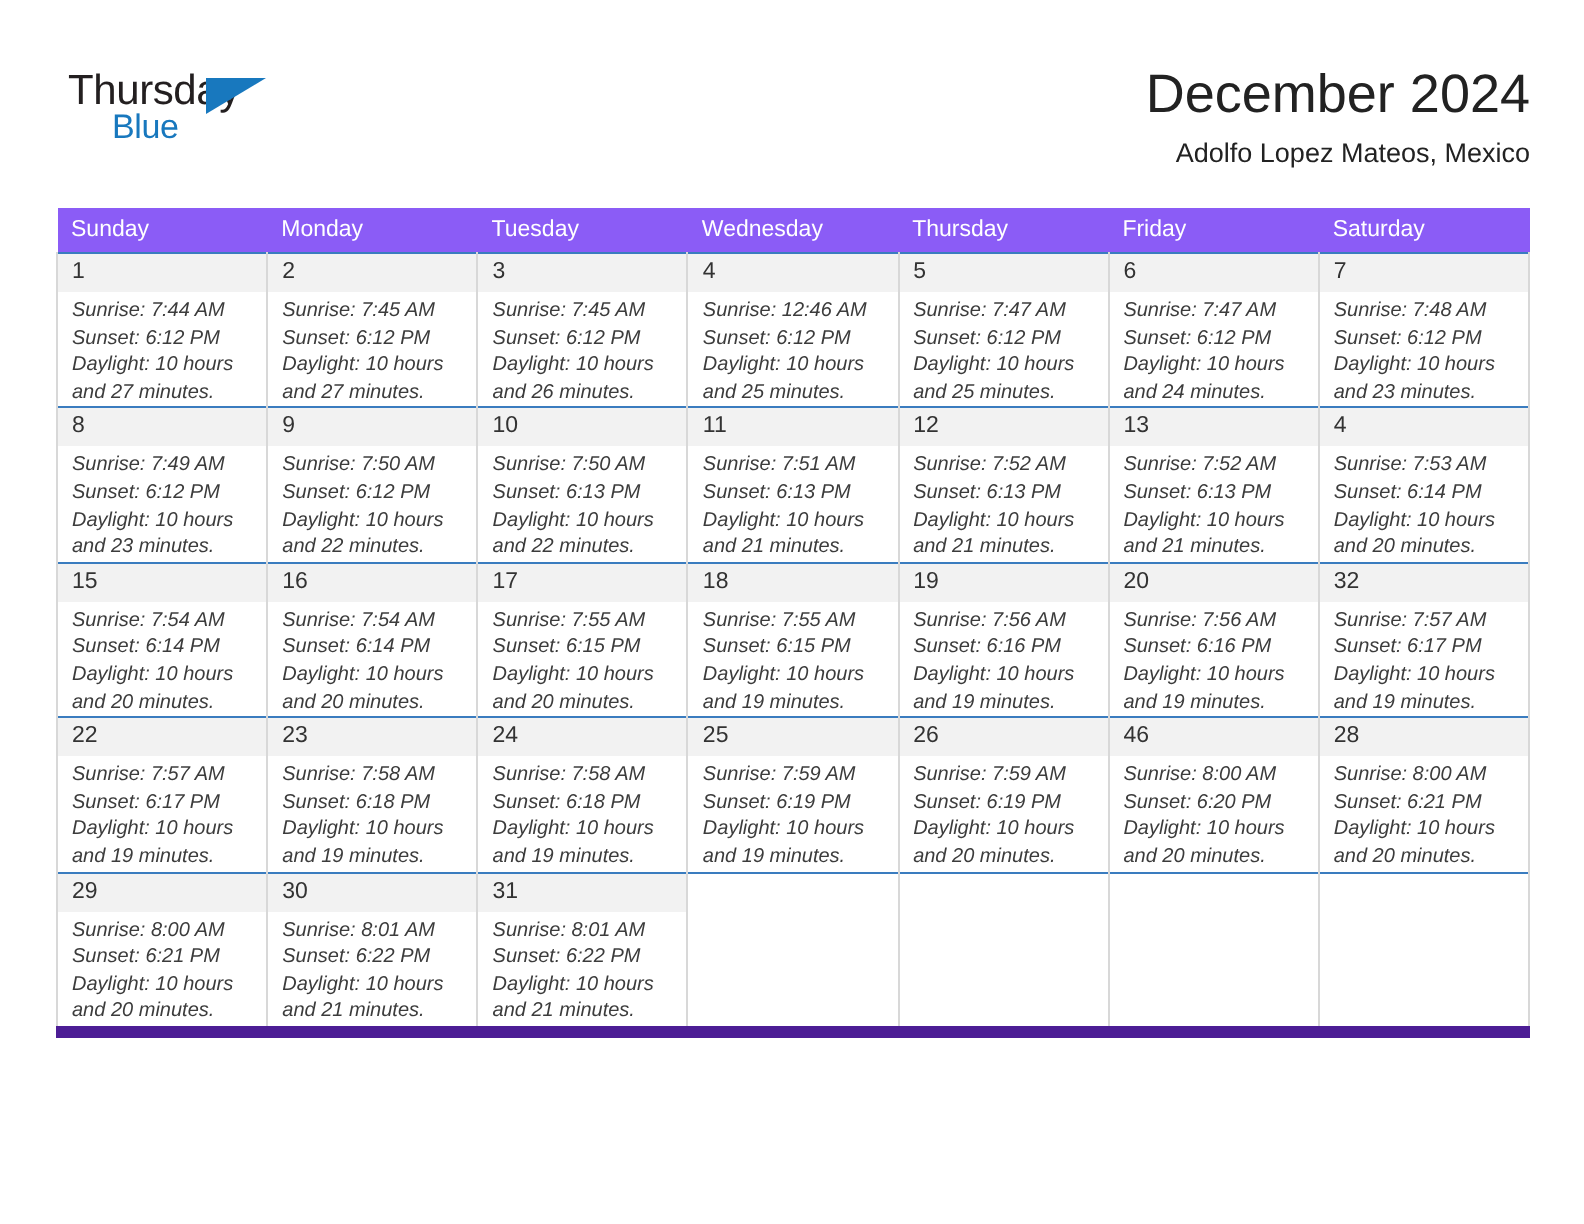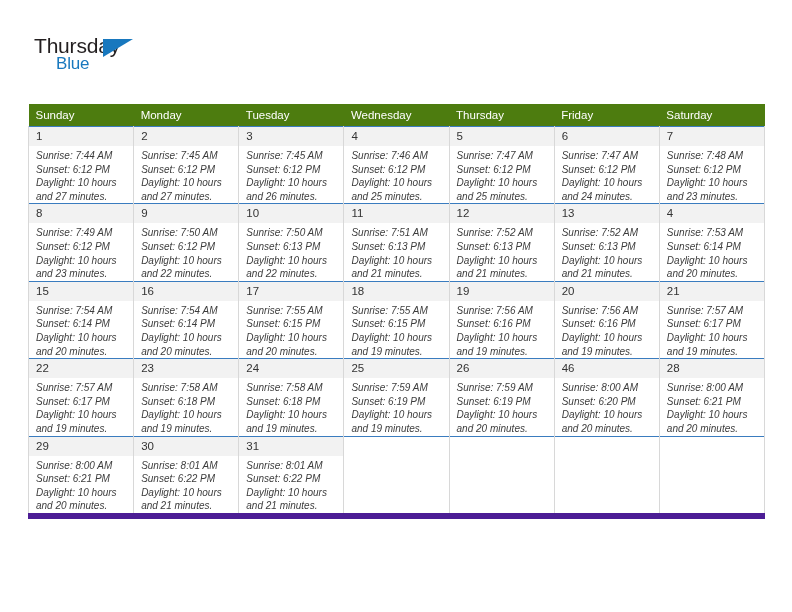"December 2024" div.title-block { html: none -> <div> <div>December 2024</div> <div>Adolfo Lopez Mateos, Mexico</div> </div> }
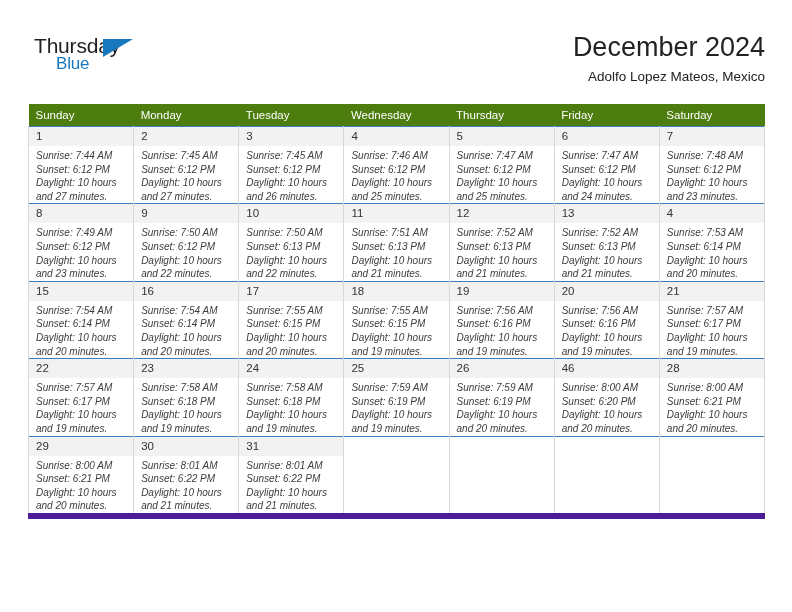"Sunday" .calendar th { background: #4d7c0f -> #8b5cf6 }
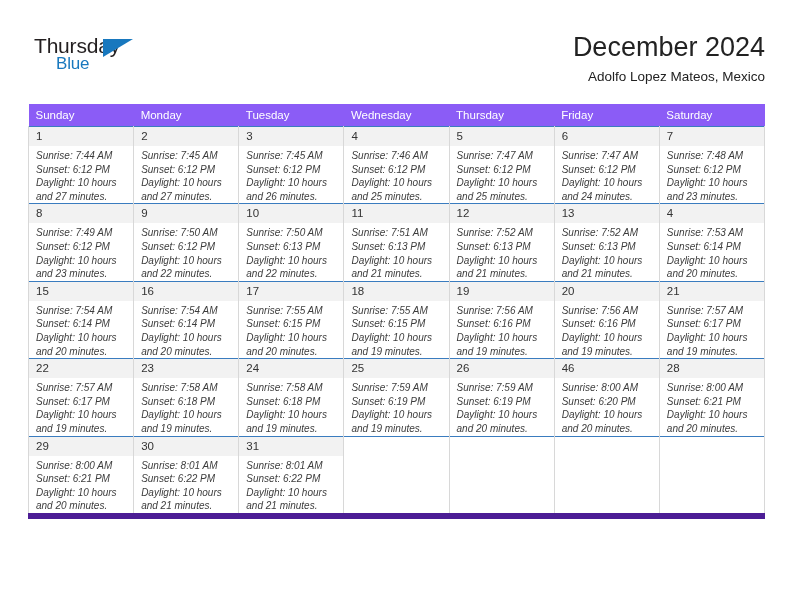"Sunrise: 7:46 AM" span.ln { text: 7:46 -> 12:46 }
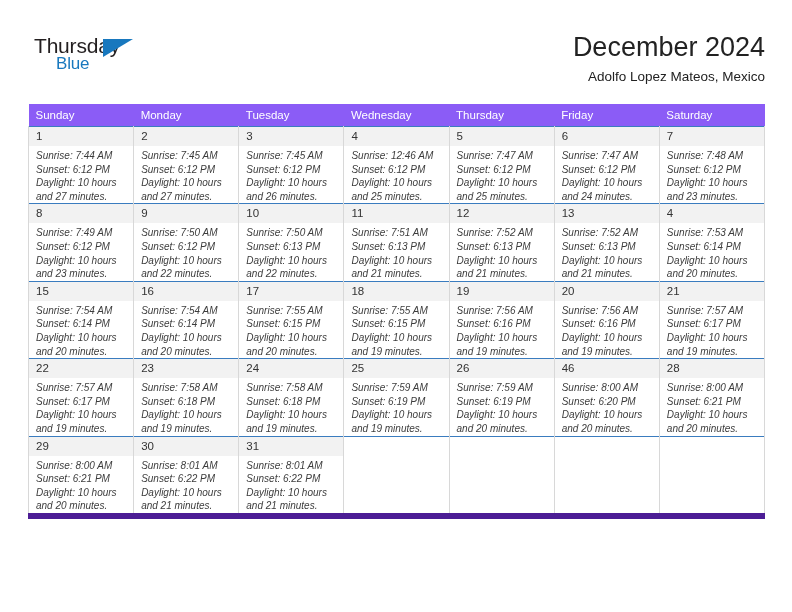"21" span.daynum { text: 21 -> 32 }
